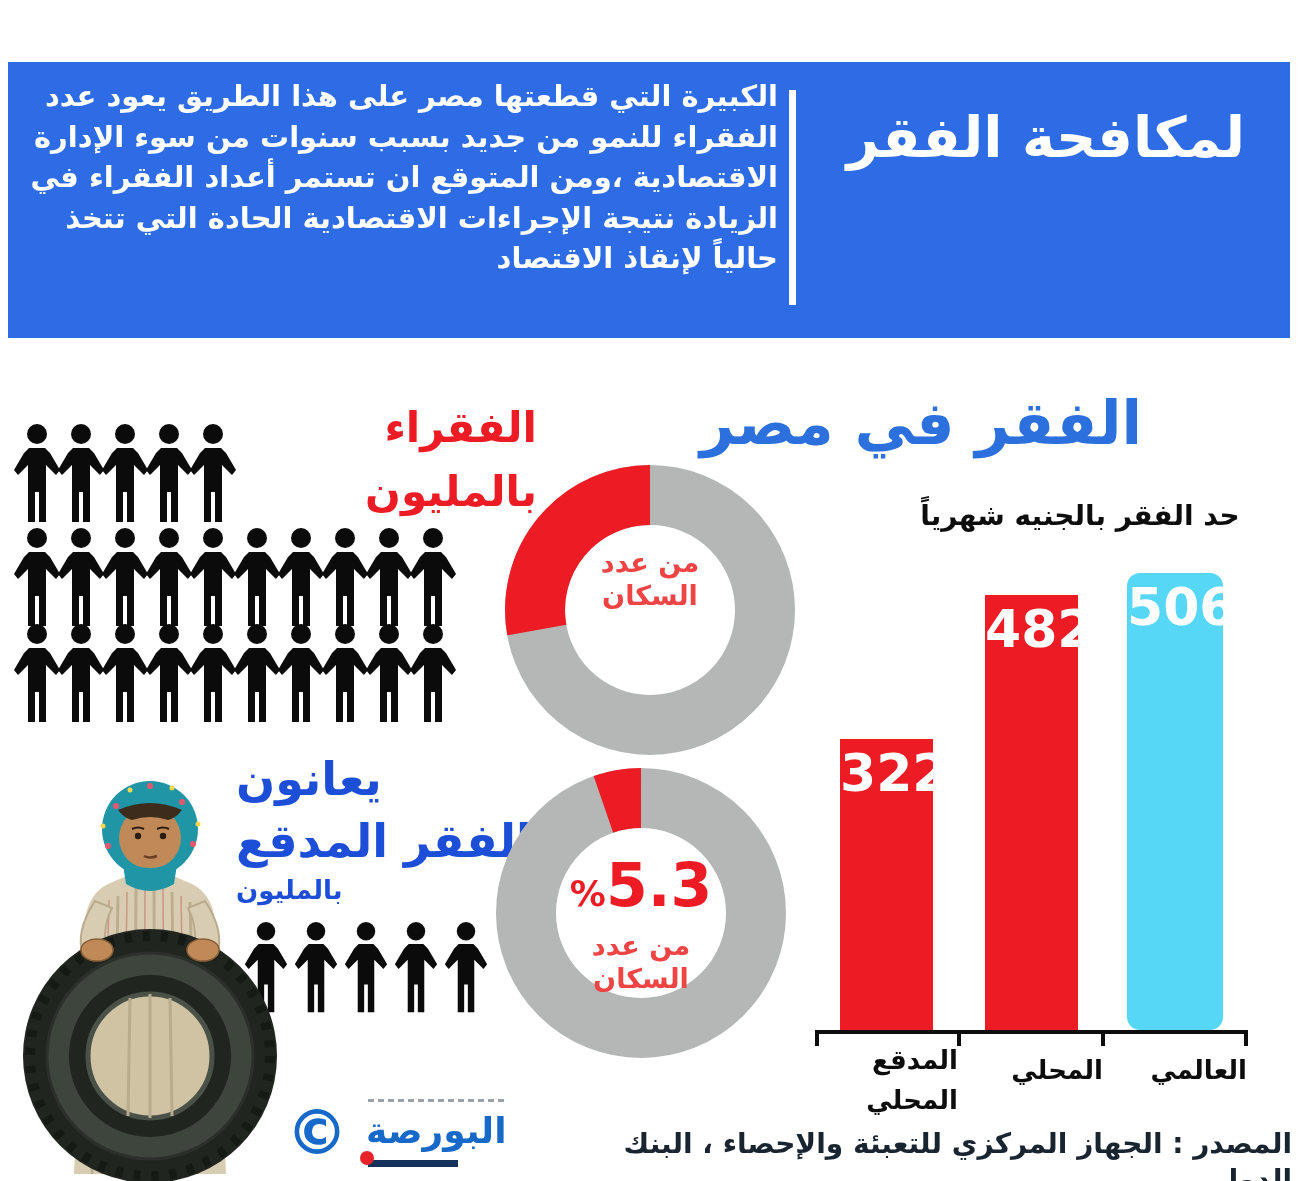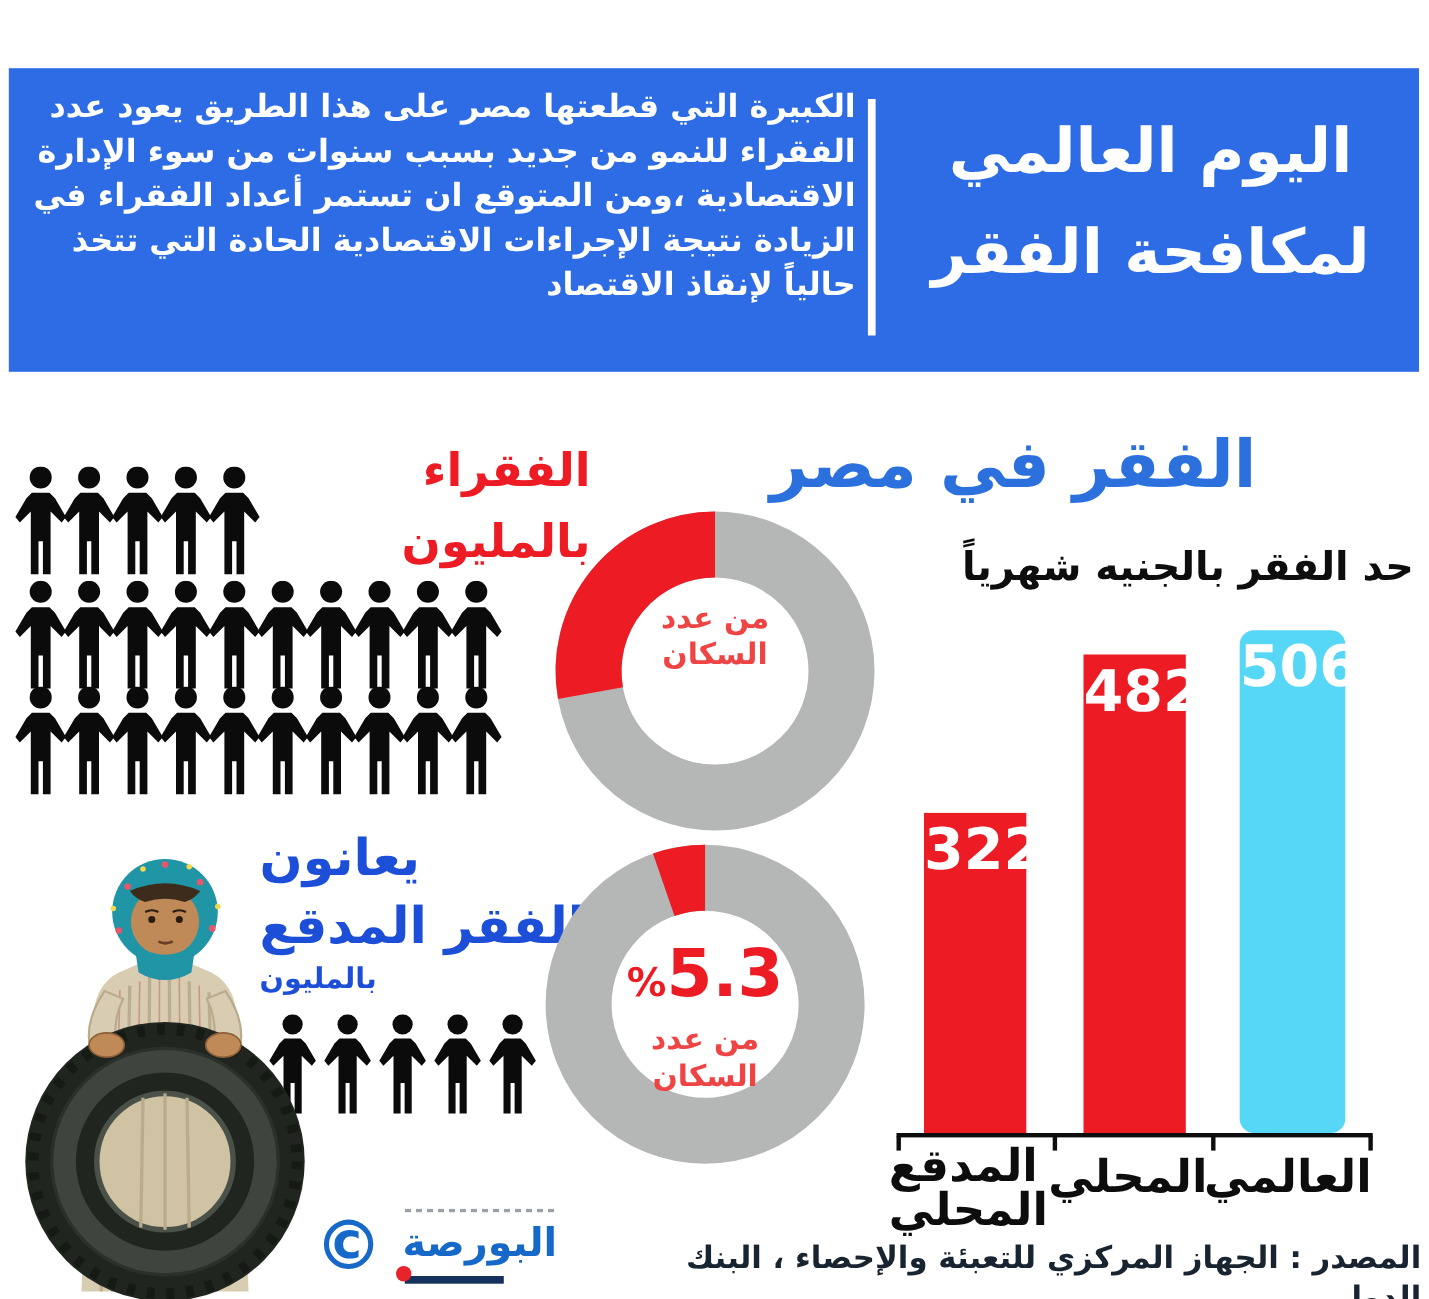"اليوم العالمي" div { html: <div>اليوم العالمي</div> -> none }
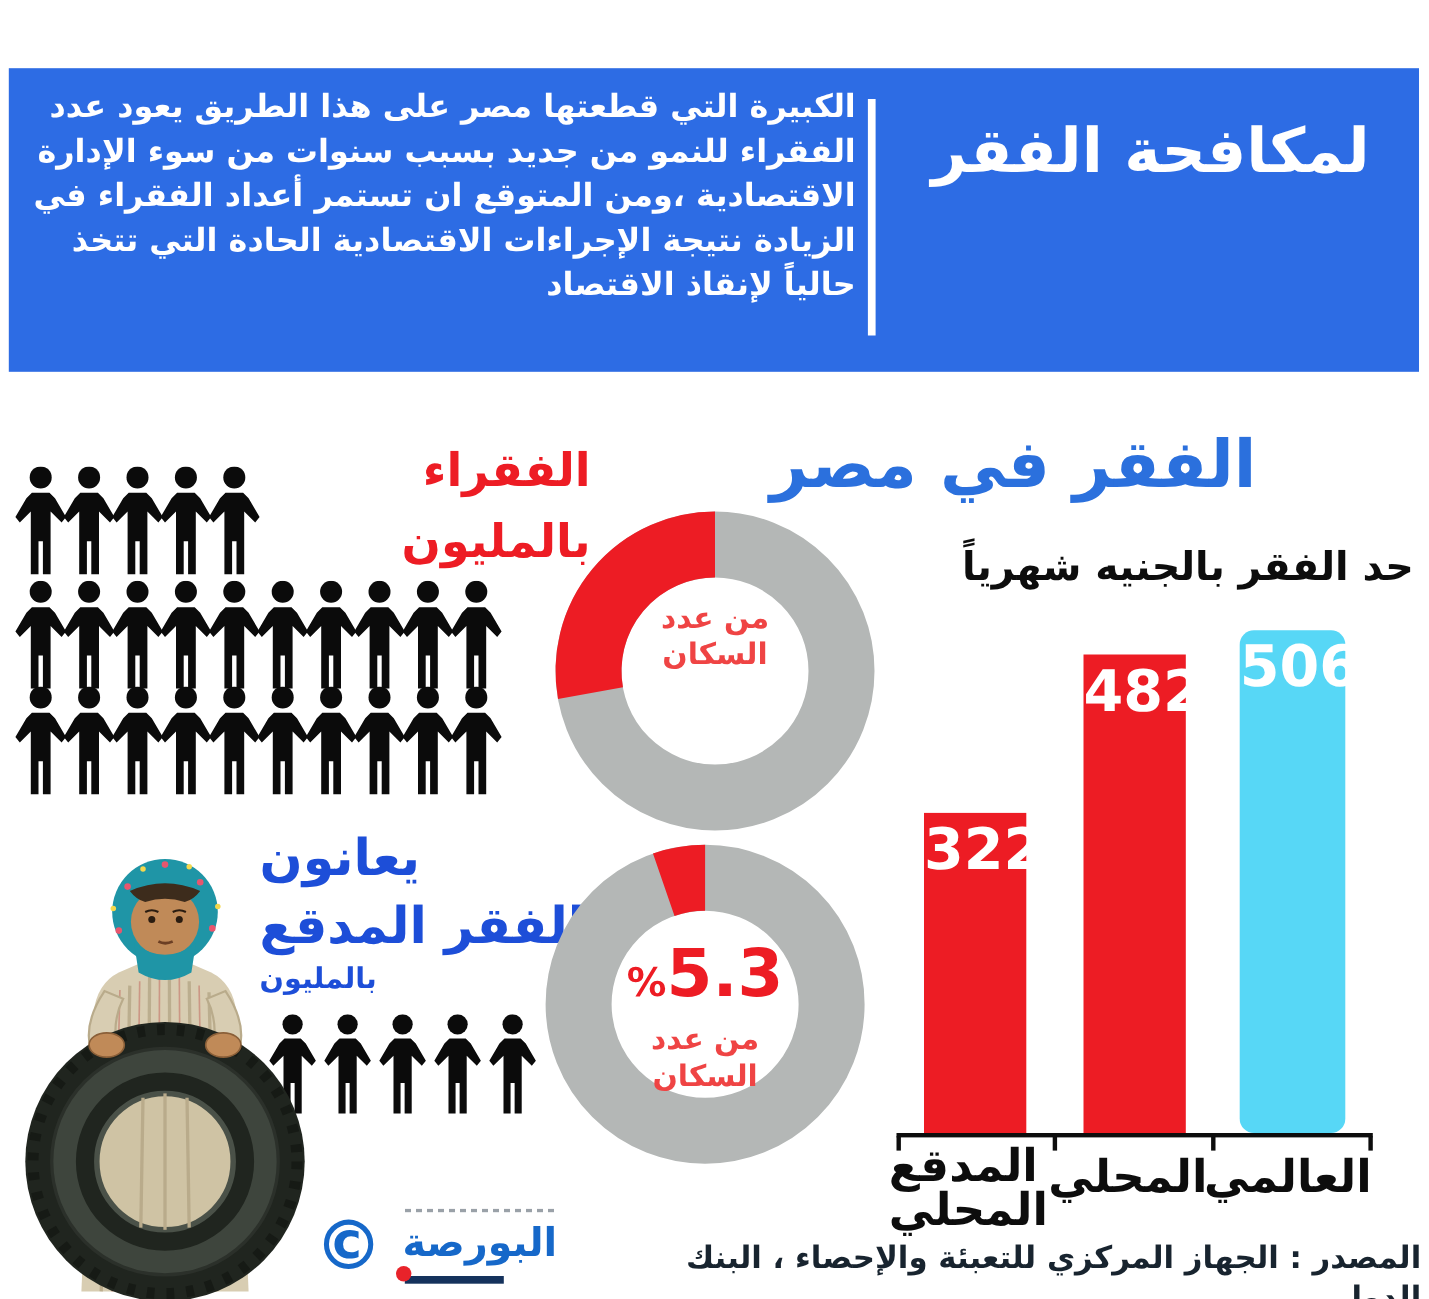"حد الفقر بالجنيه شهرياً" .bar-title { font-size: 36px -> 28px }
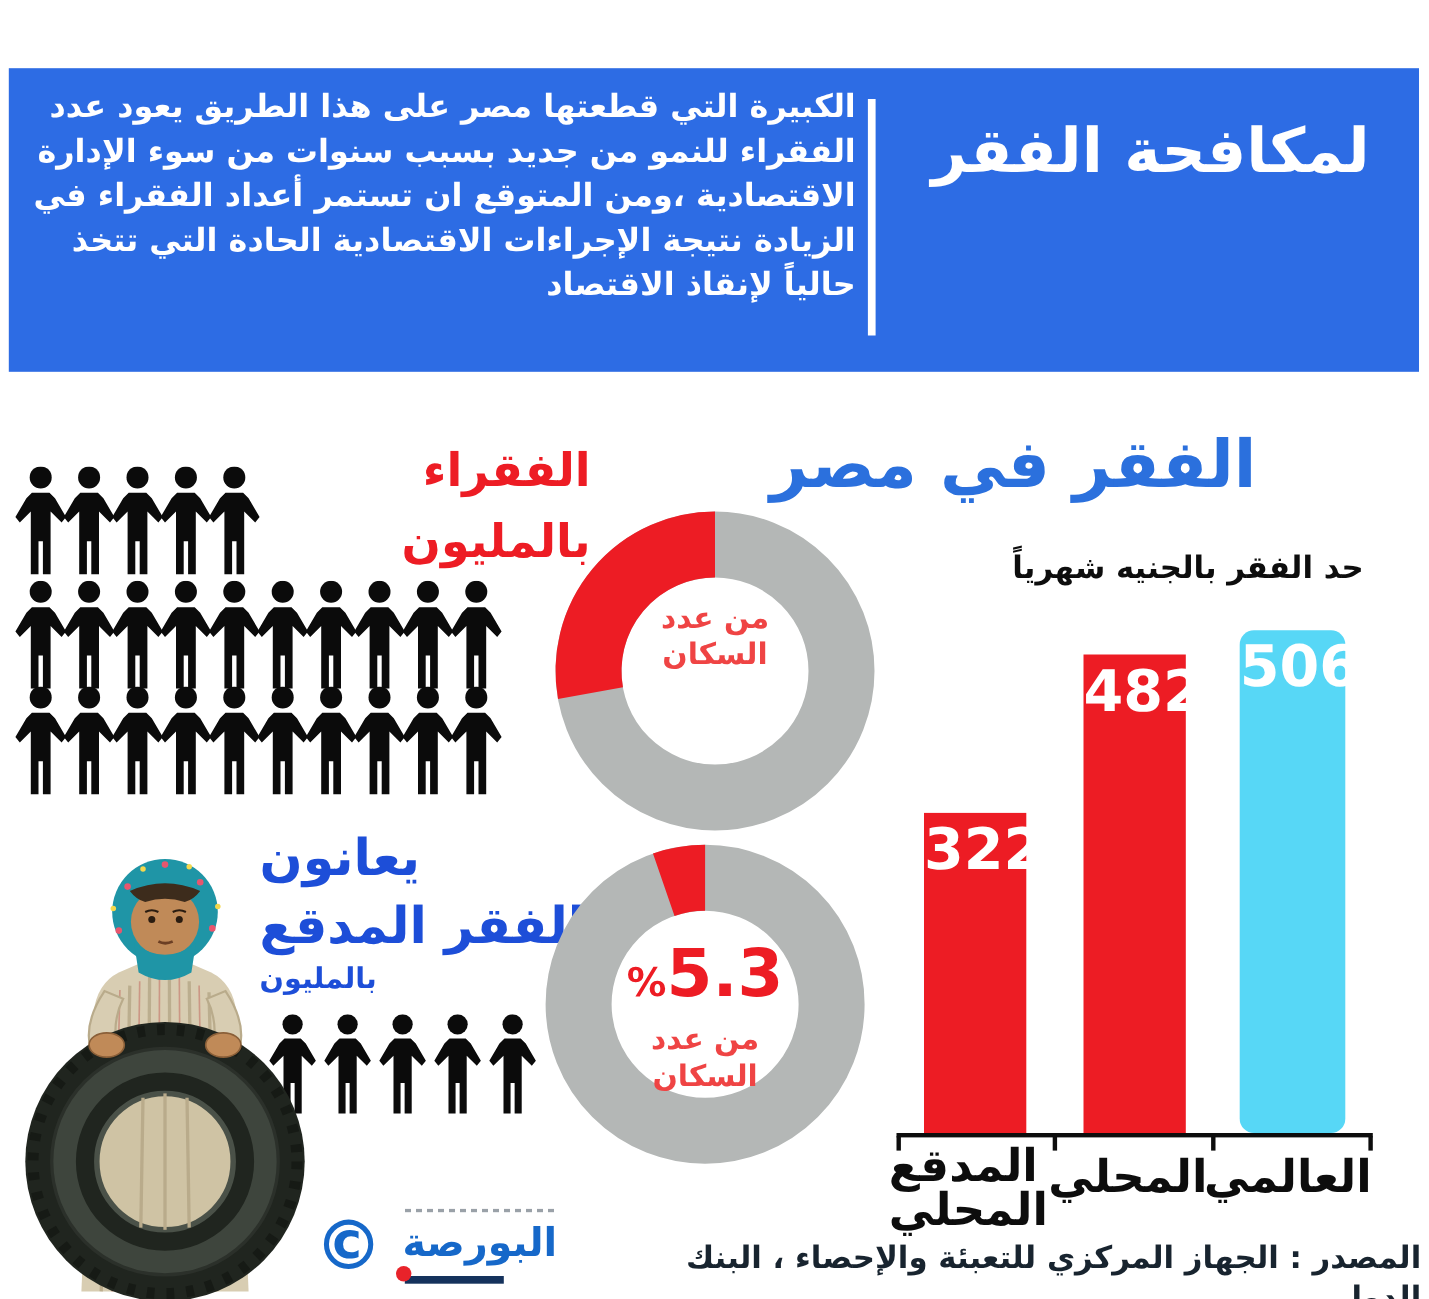"المدقع" .cat { font-size: 41px -> 26px; text-align: left -> right }
